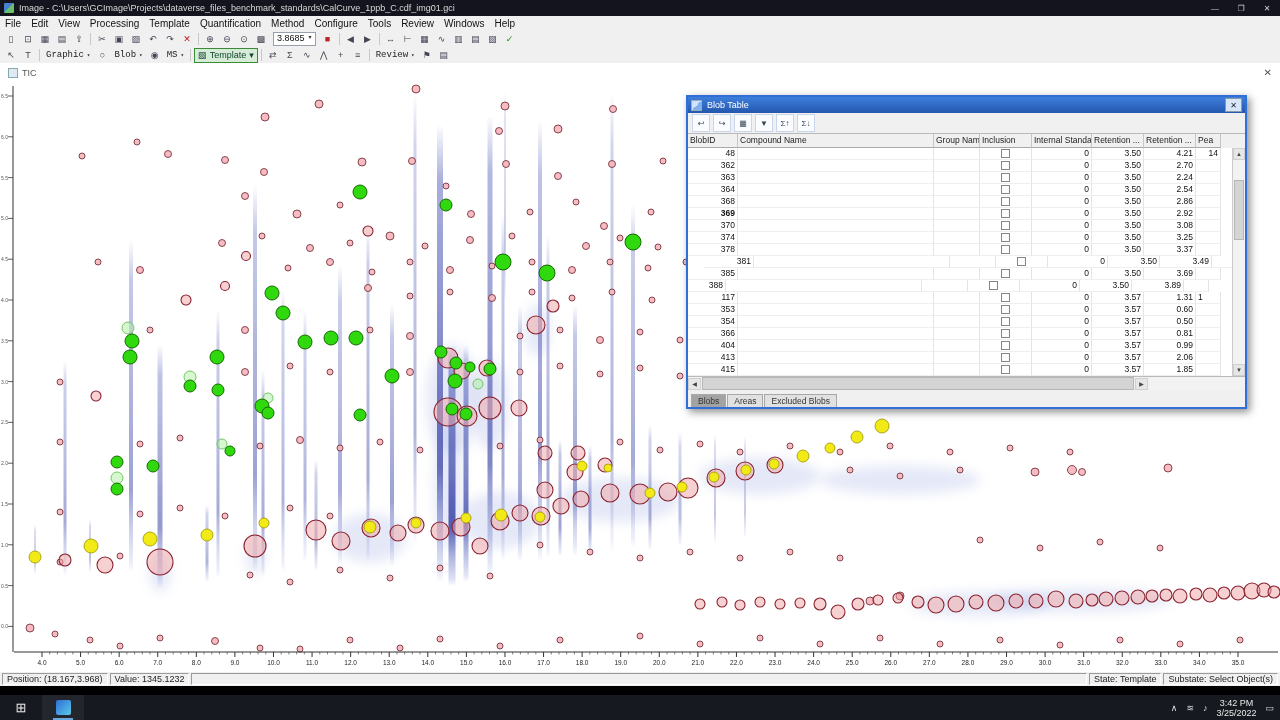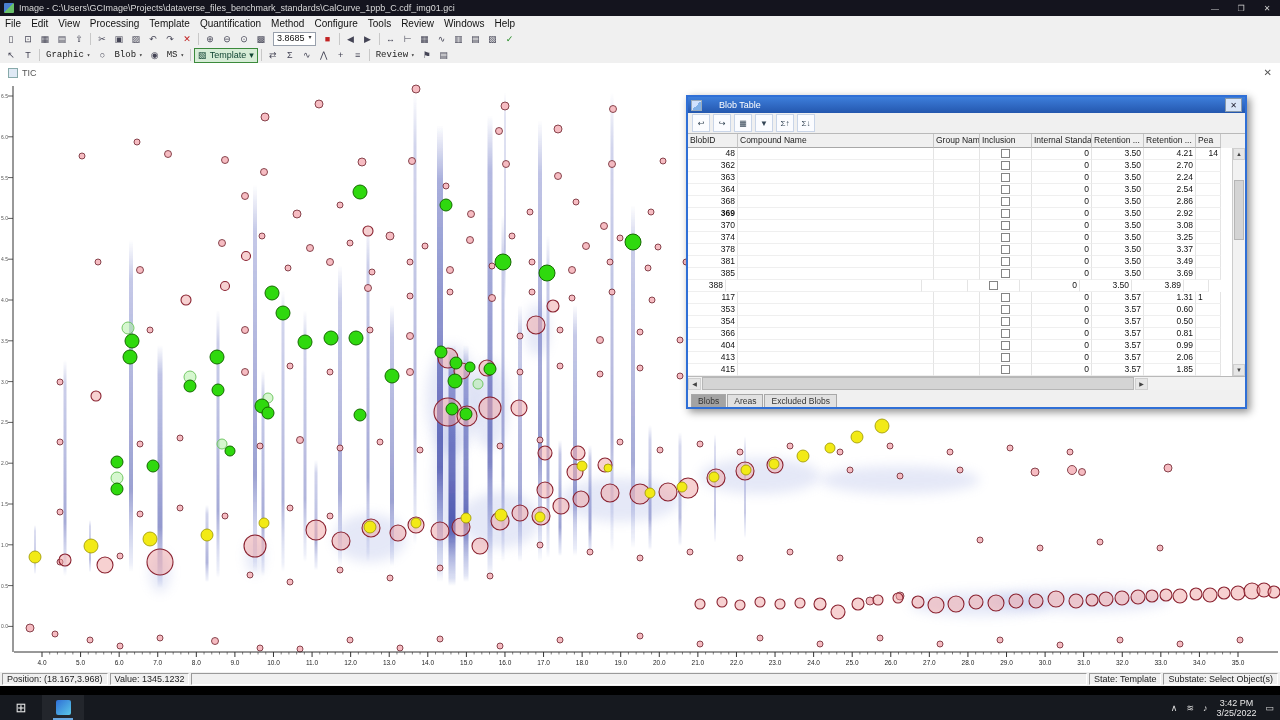"Blob Table" .blobwin-title { gap: 17px -> 5px }
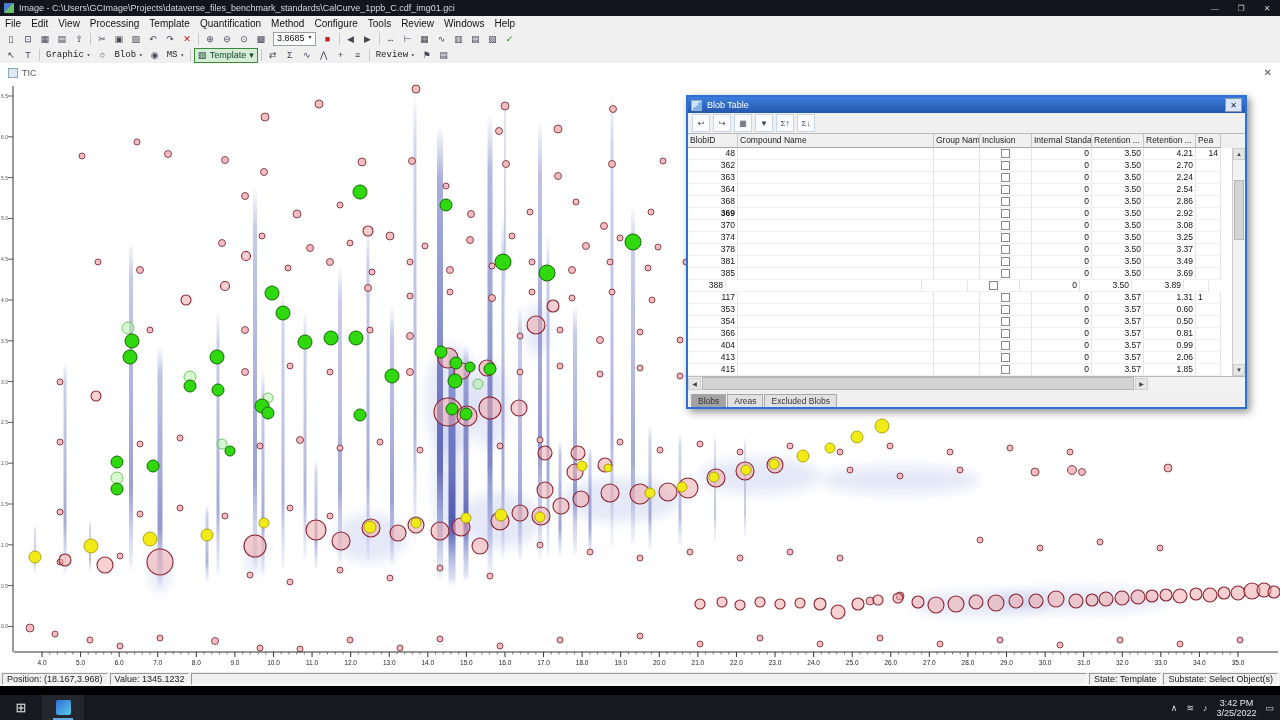"381" span.bw-cell { margin-left: none -> 16px }
